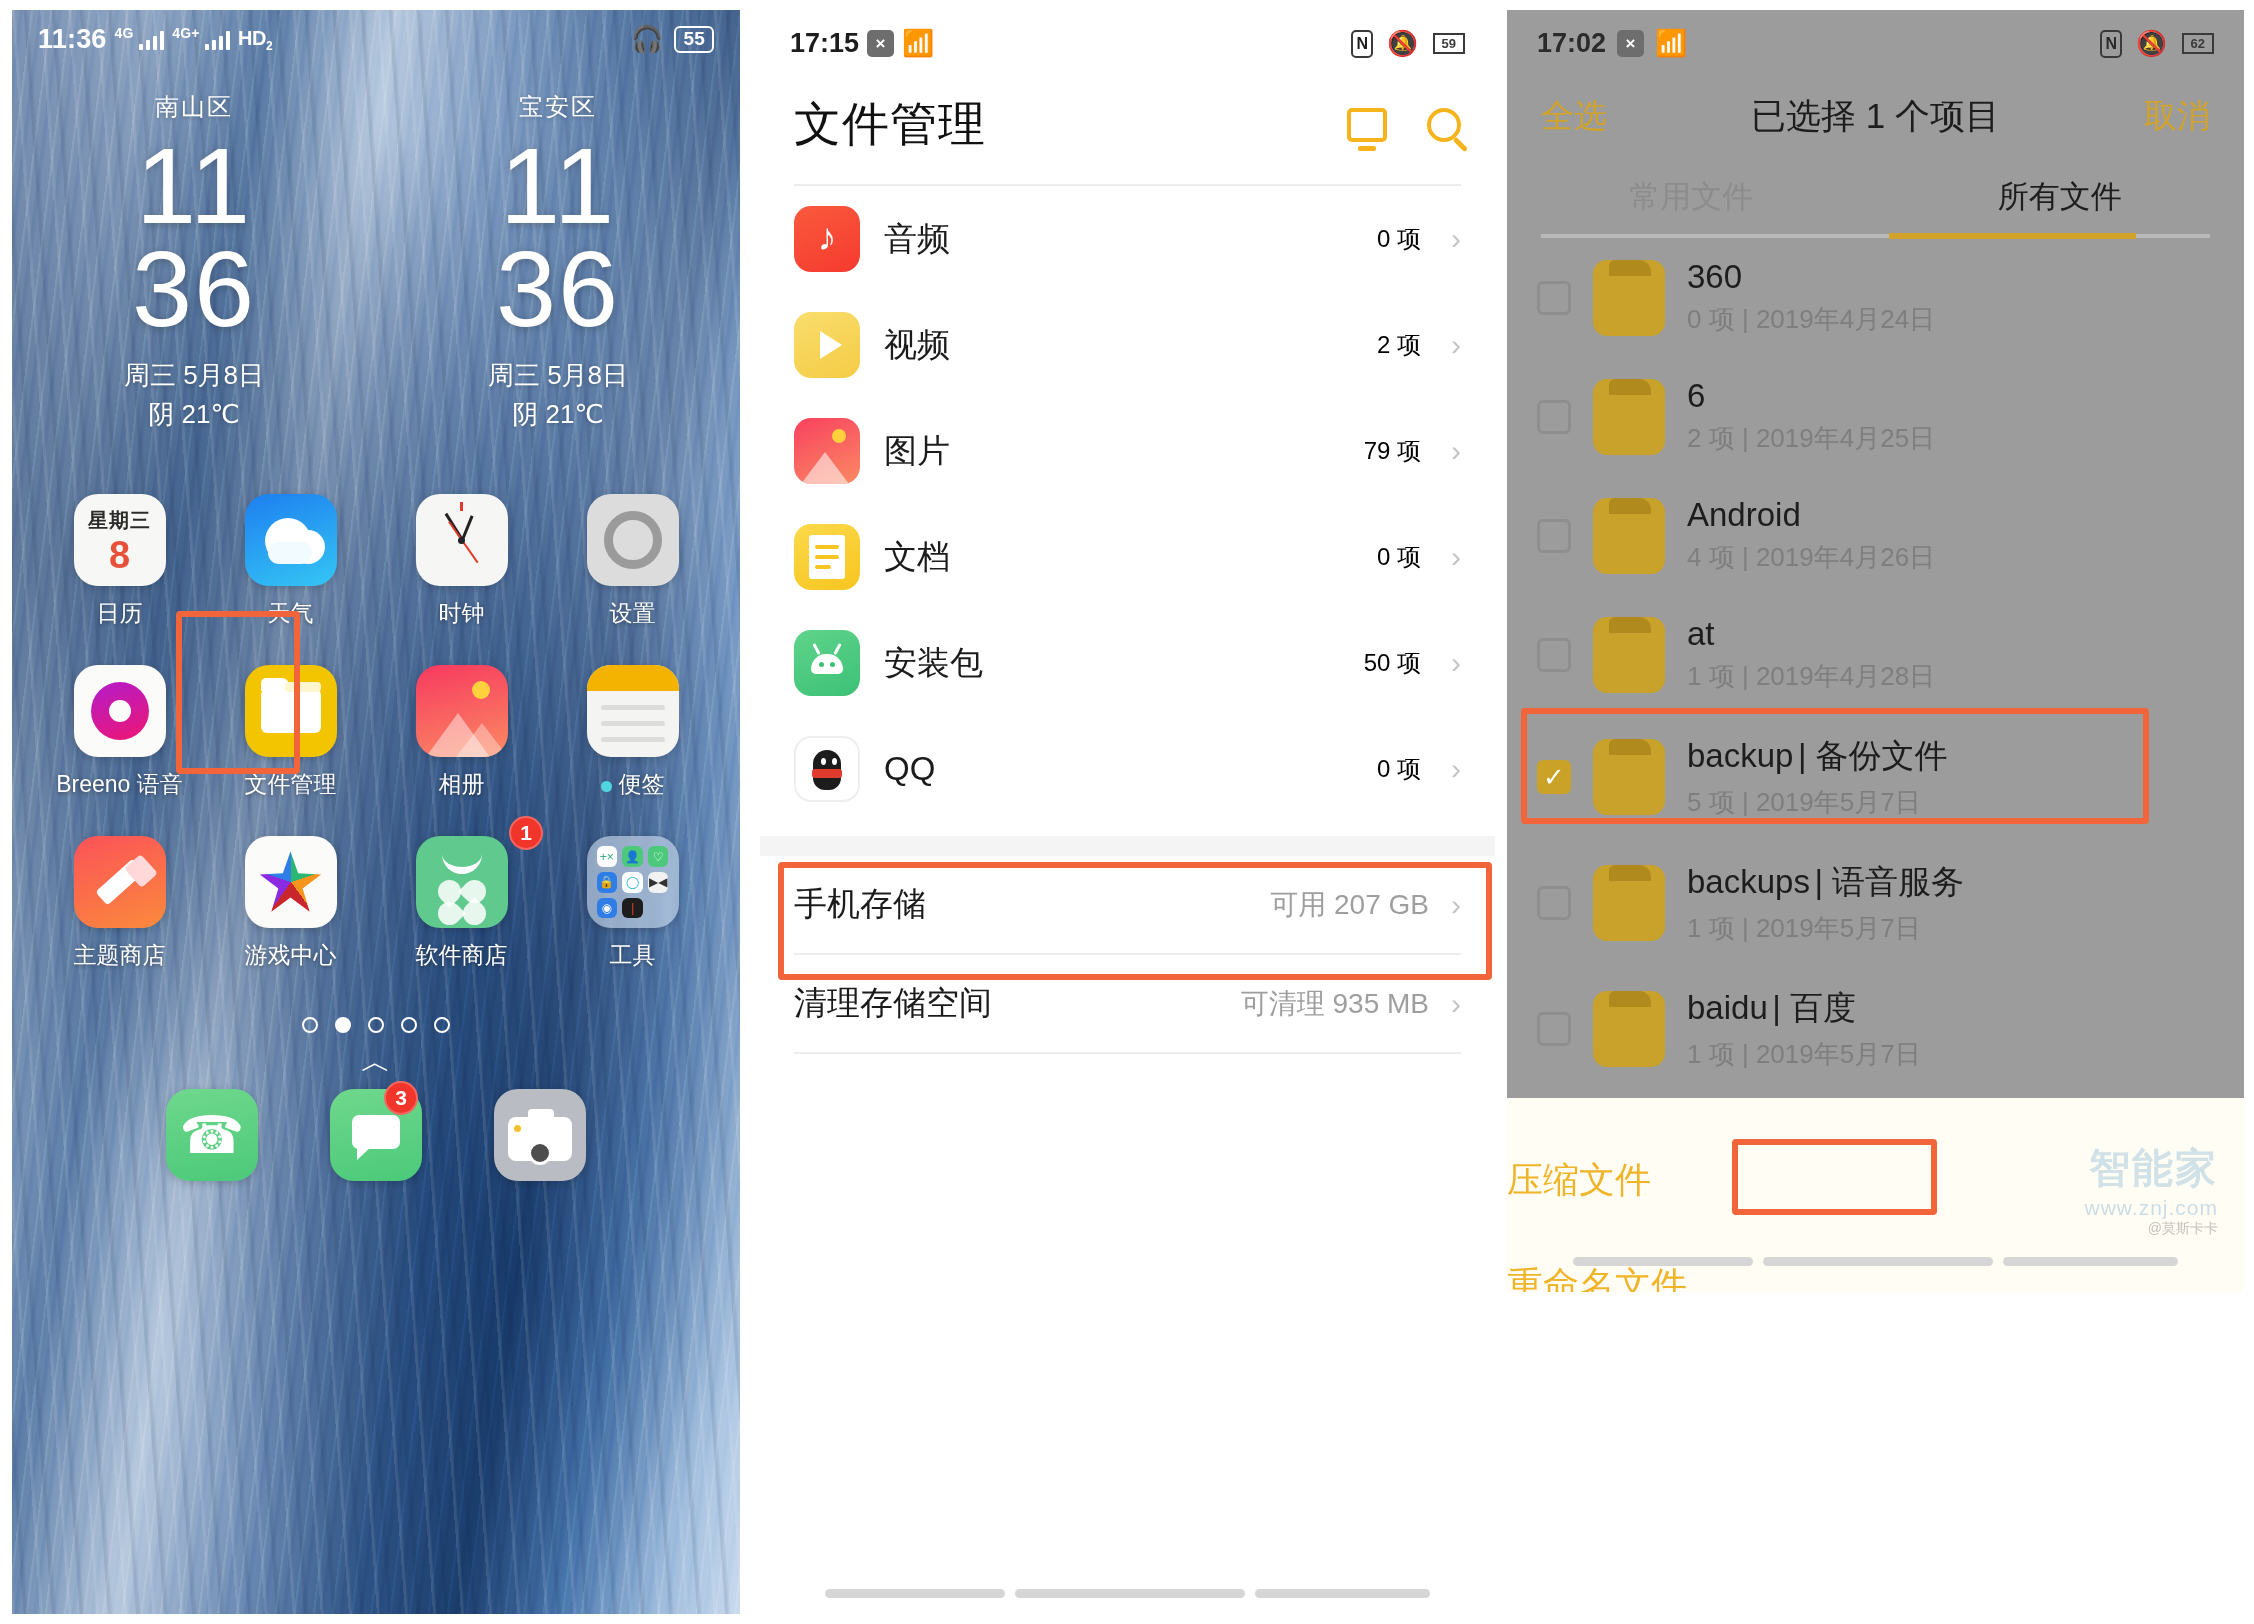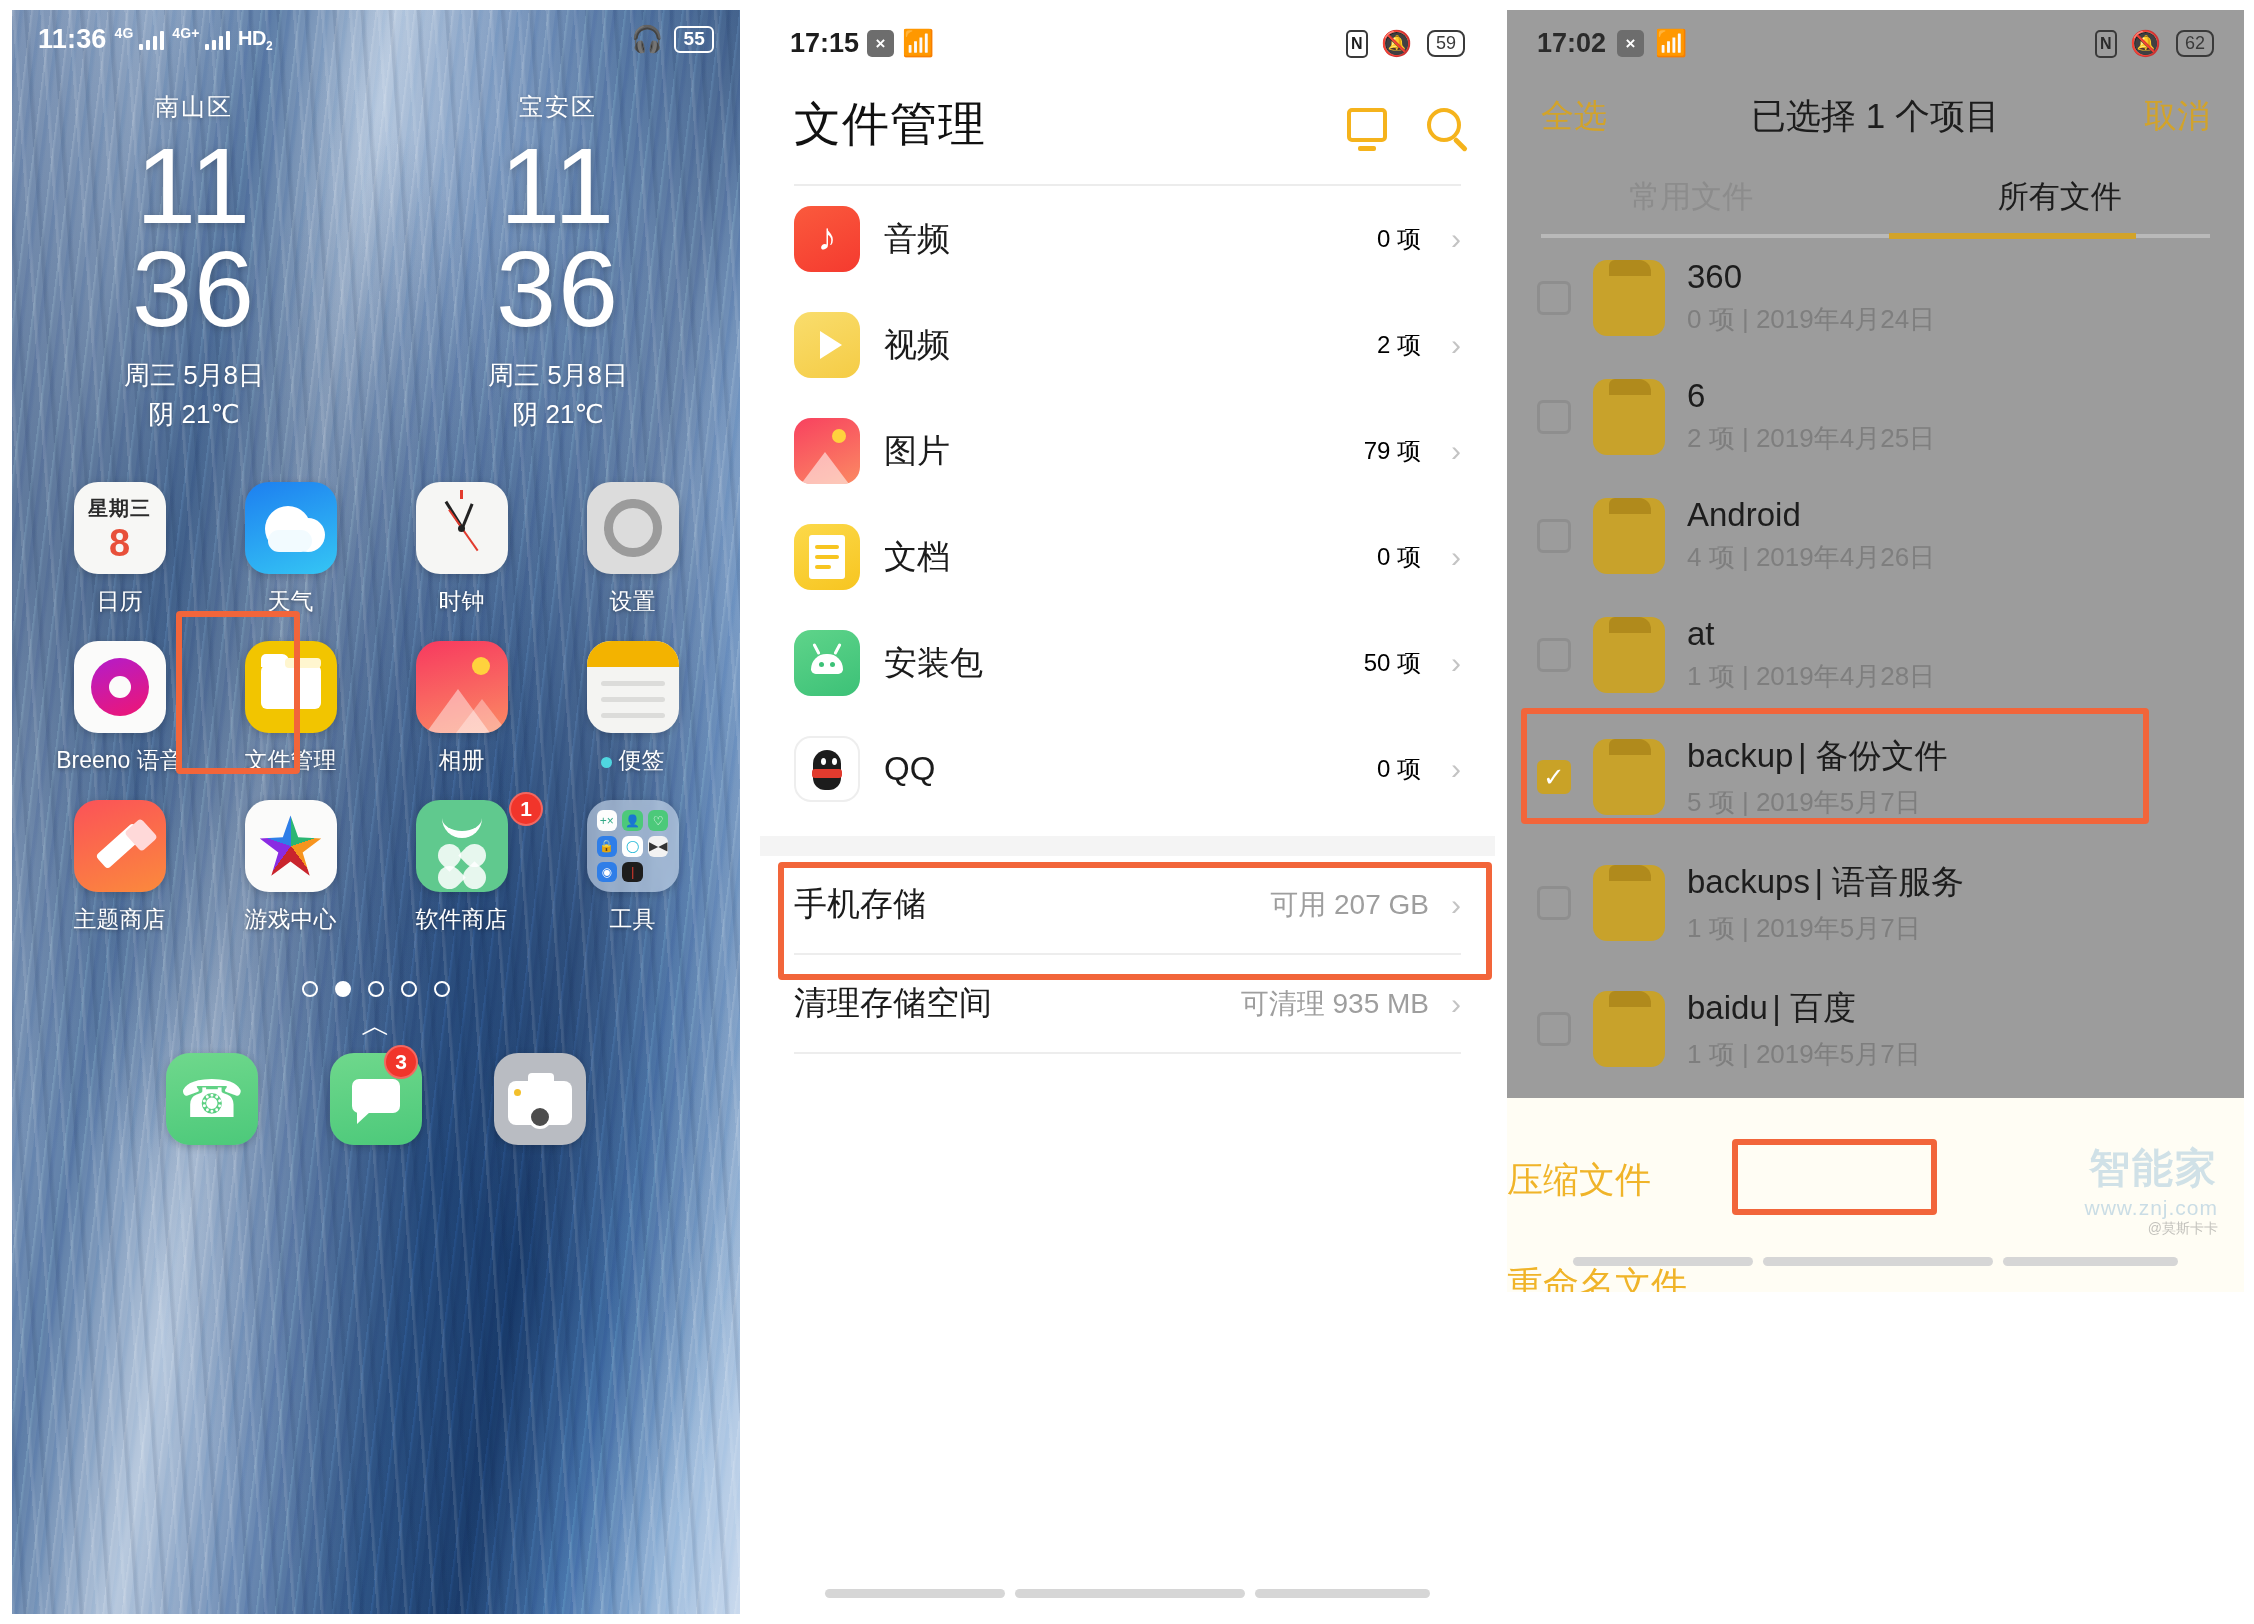"59" .batt2 { border-radius: 8px -> 0; font-size: 18px -> 13px; font-weight: 400 -> 700 }
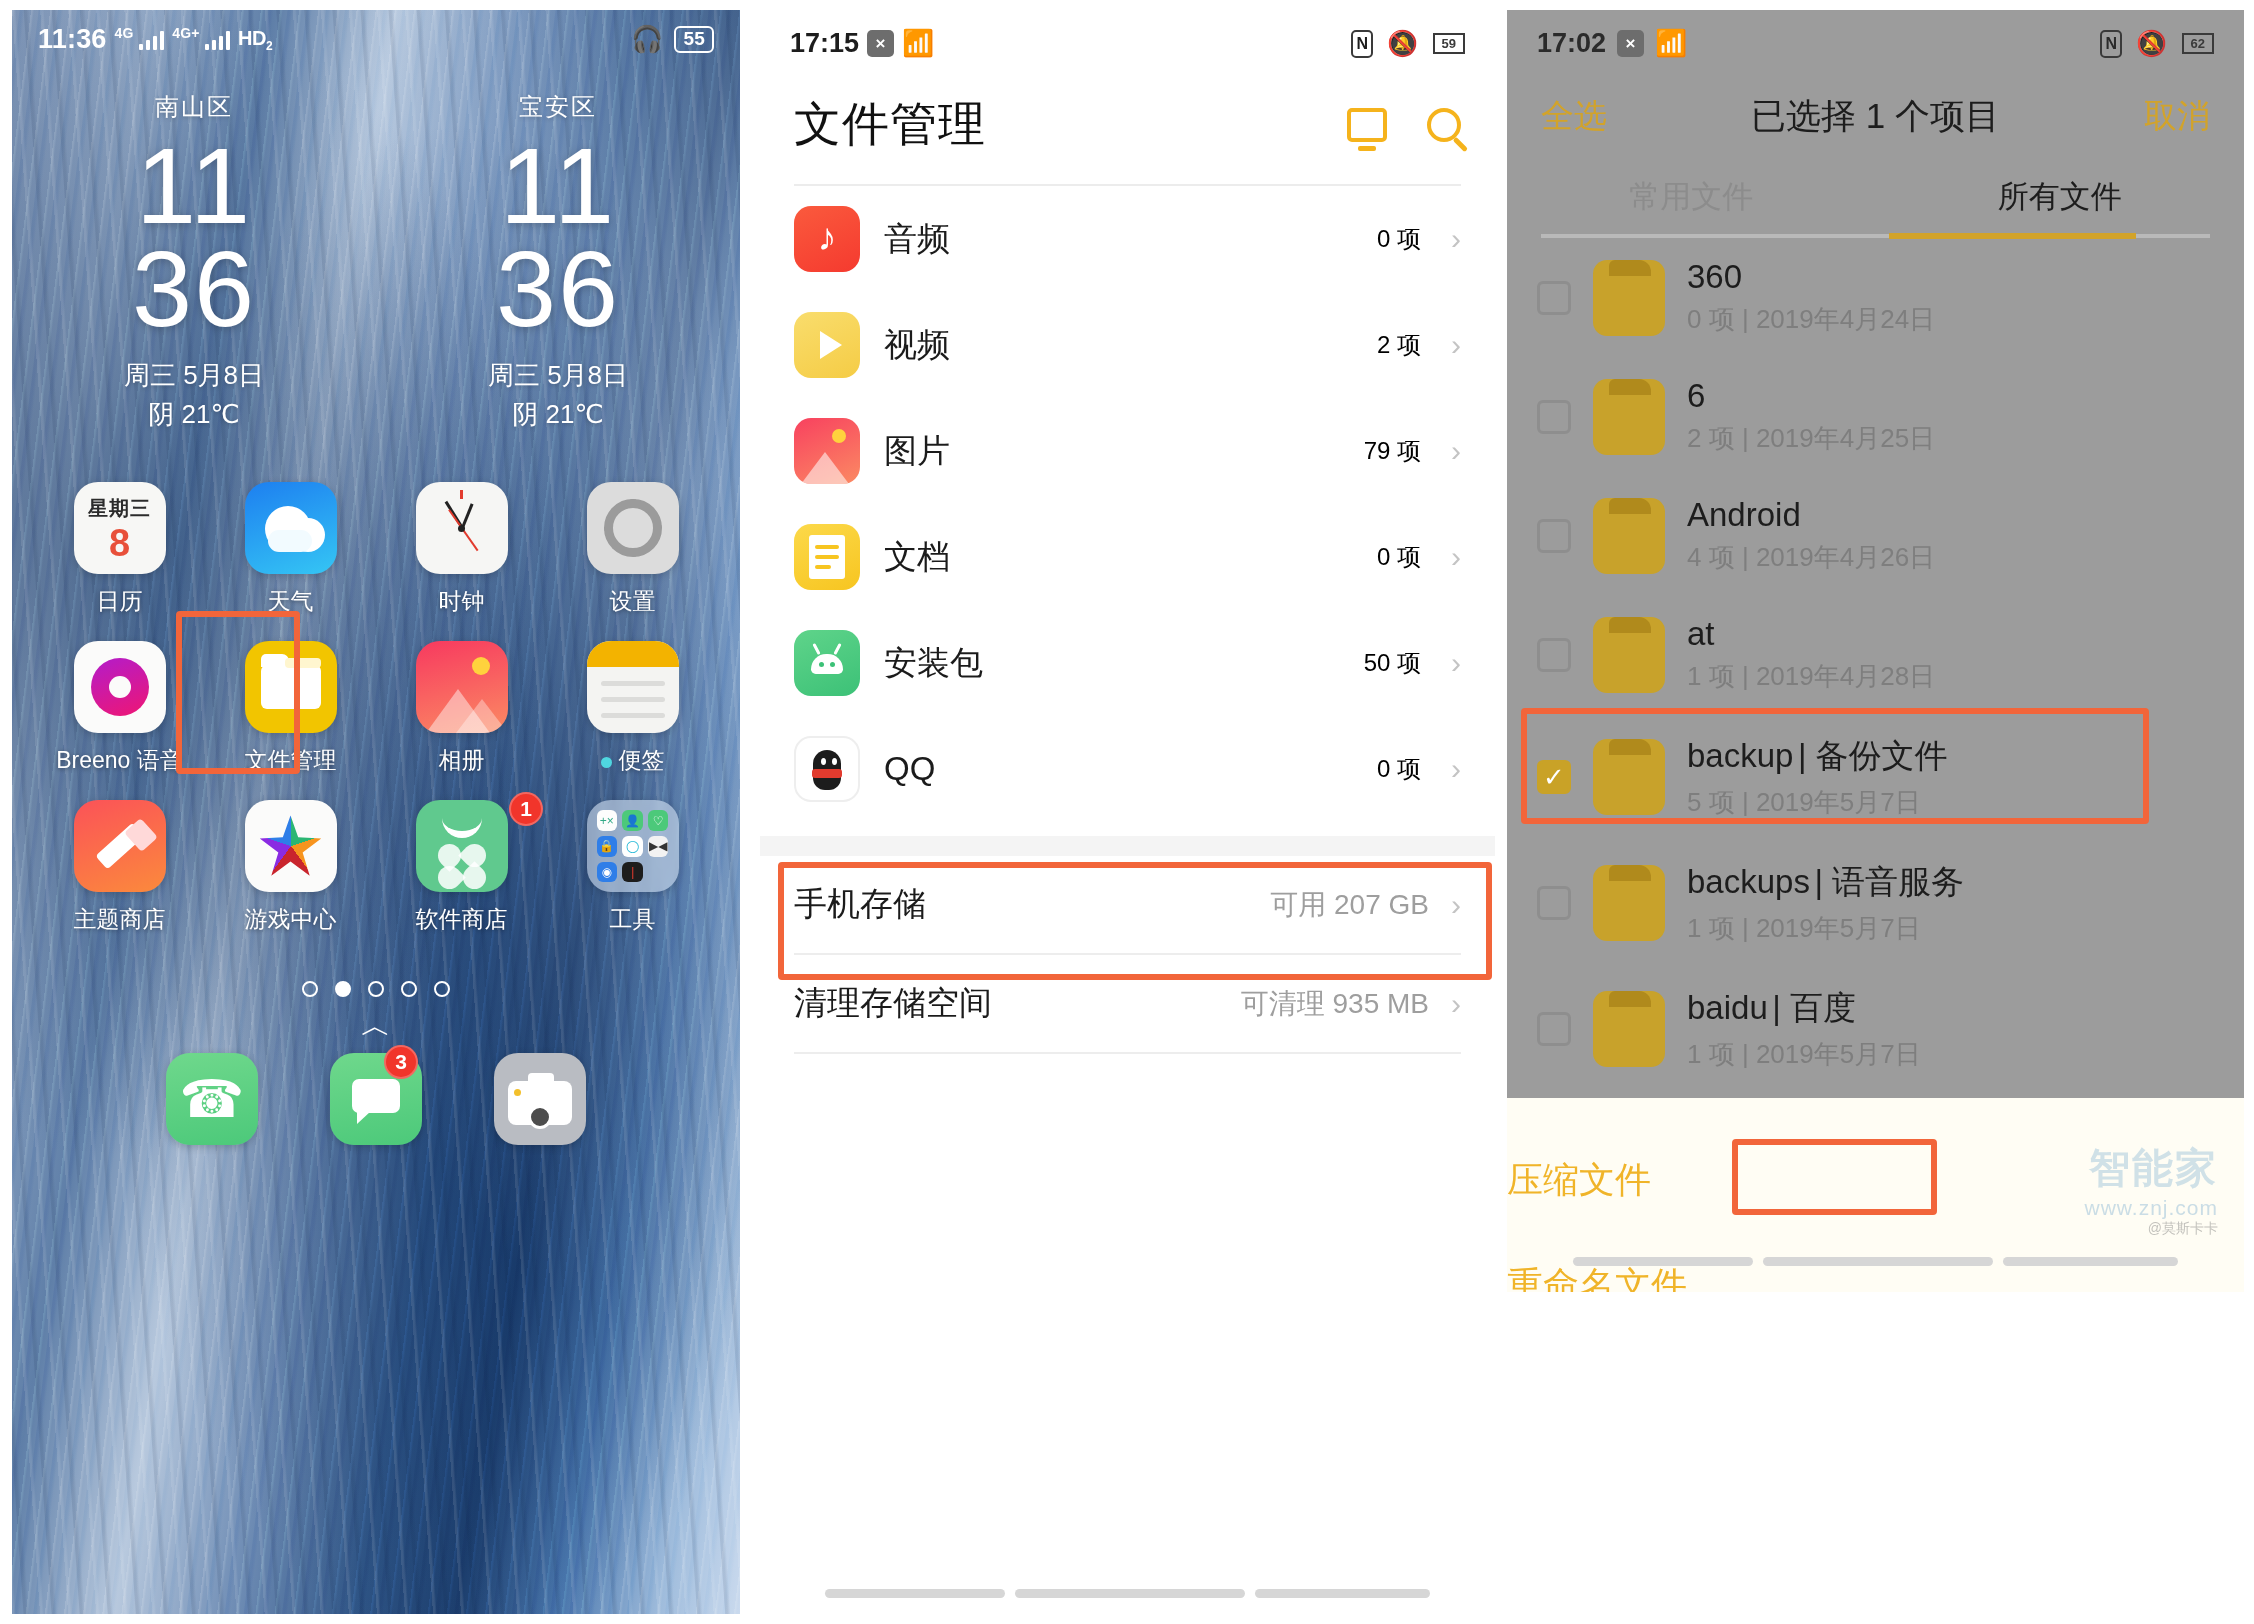"星期三" .app .ic { margin-top: none -> 12px }
